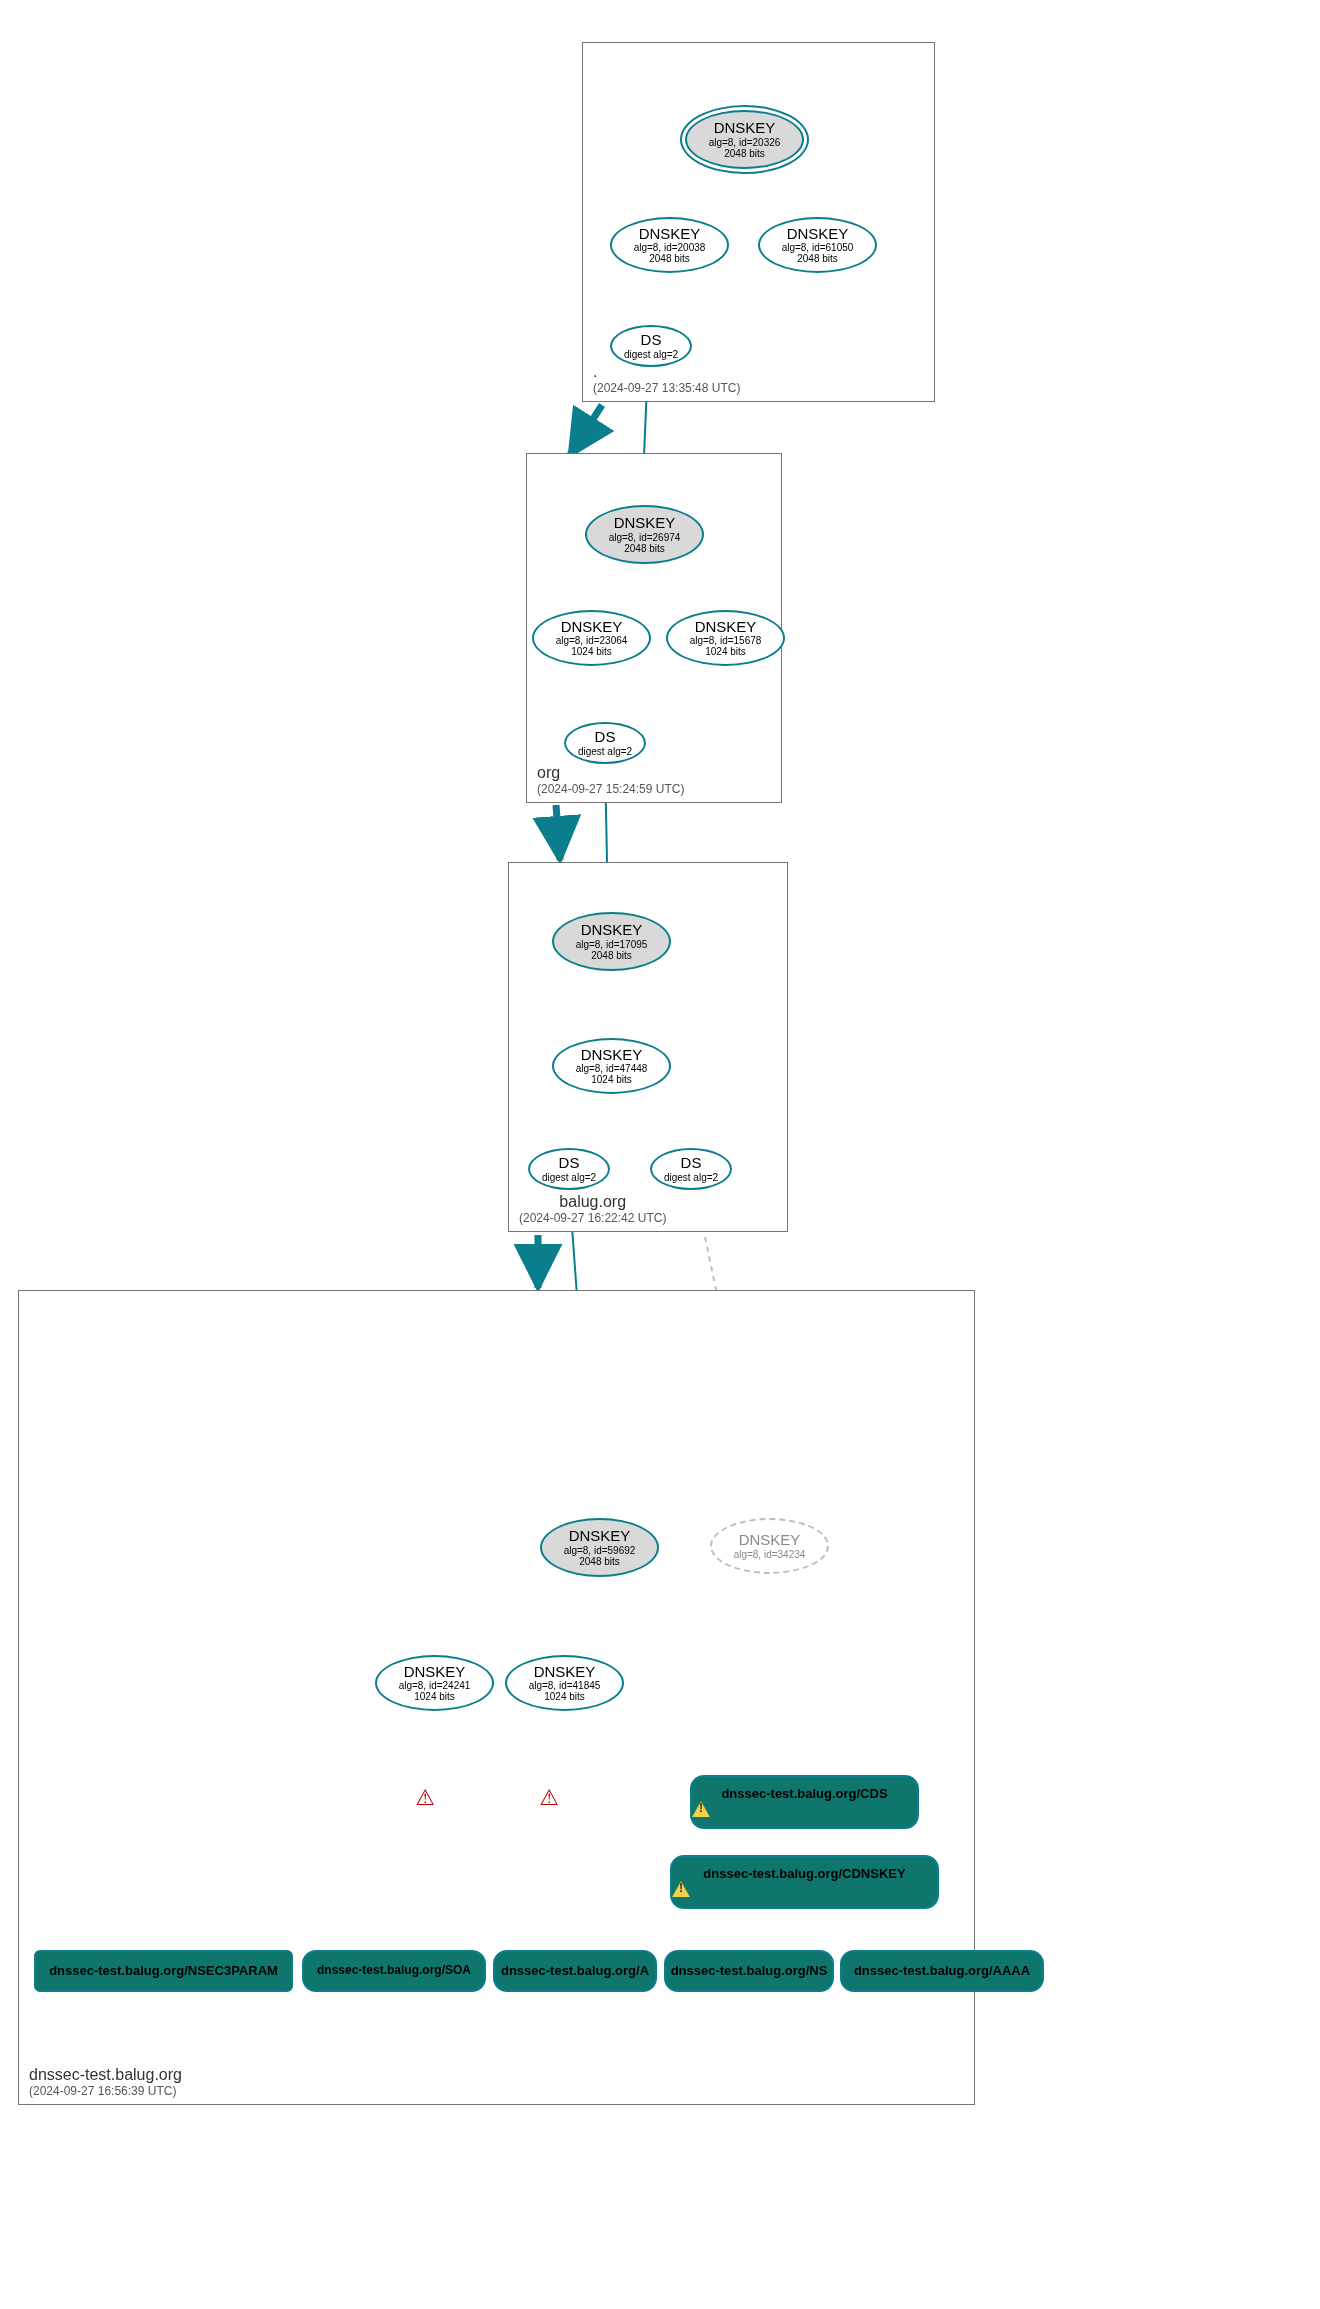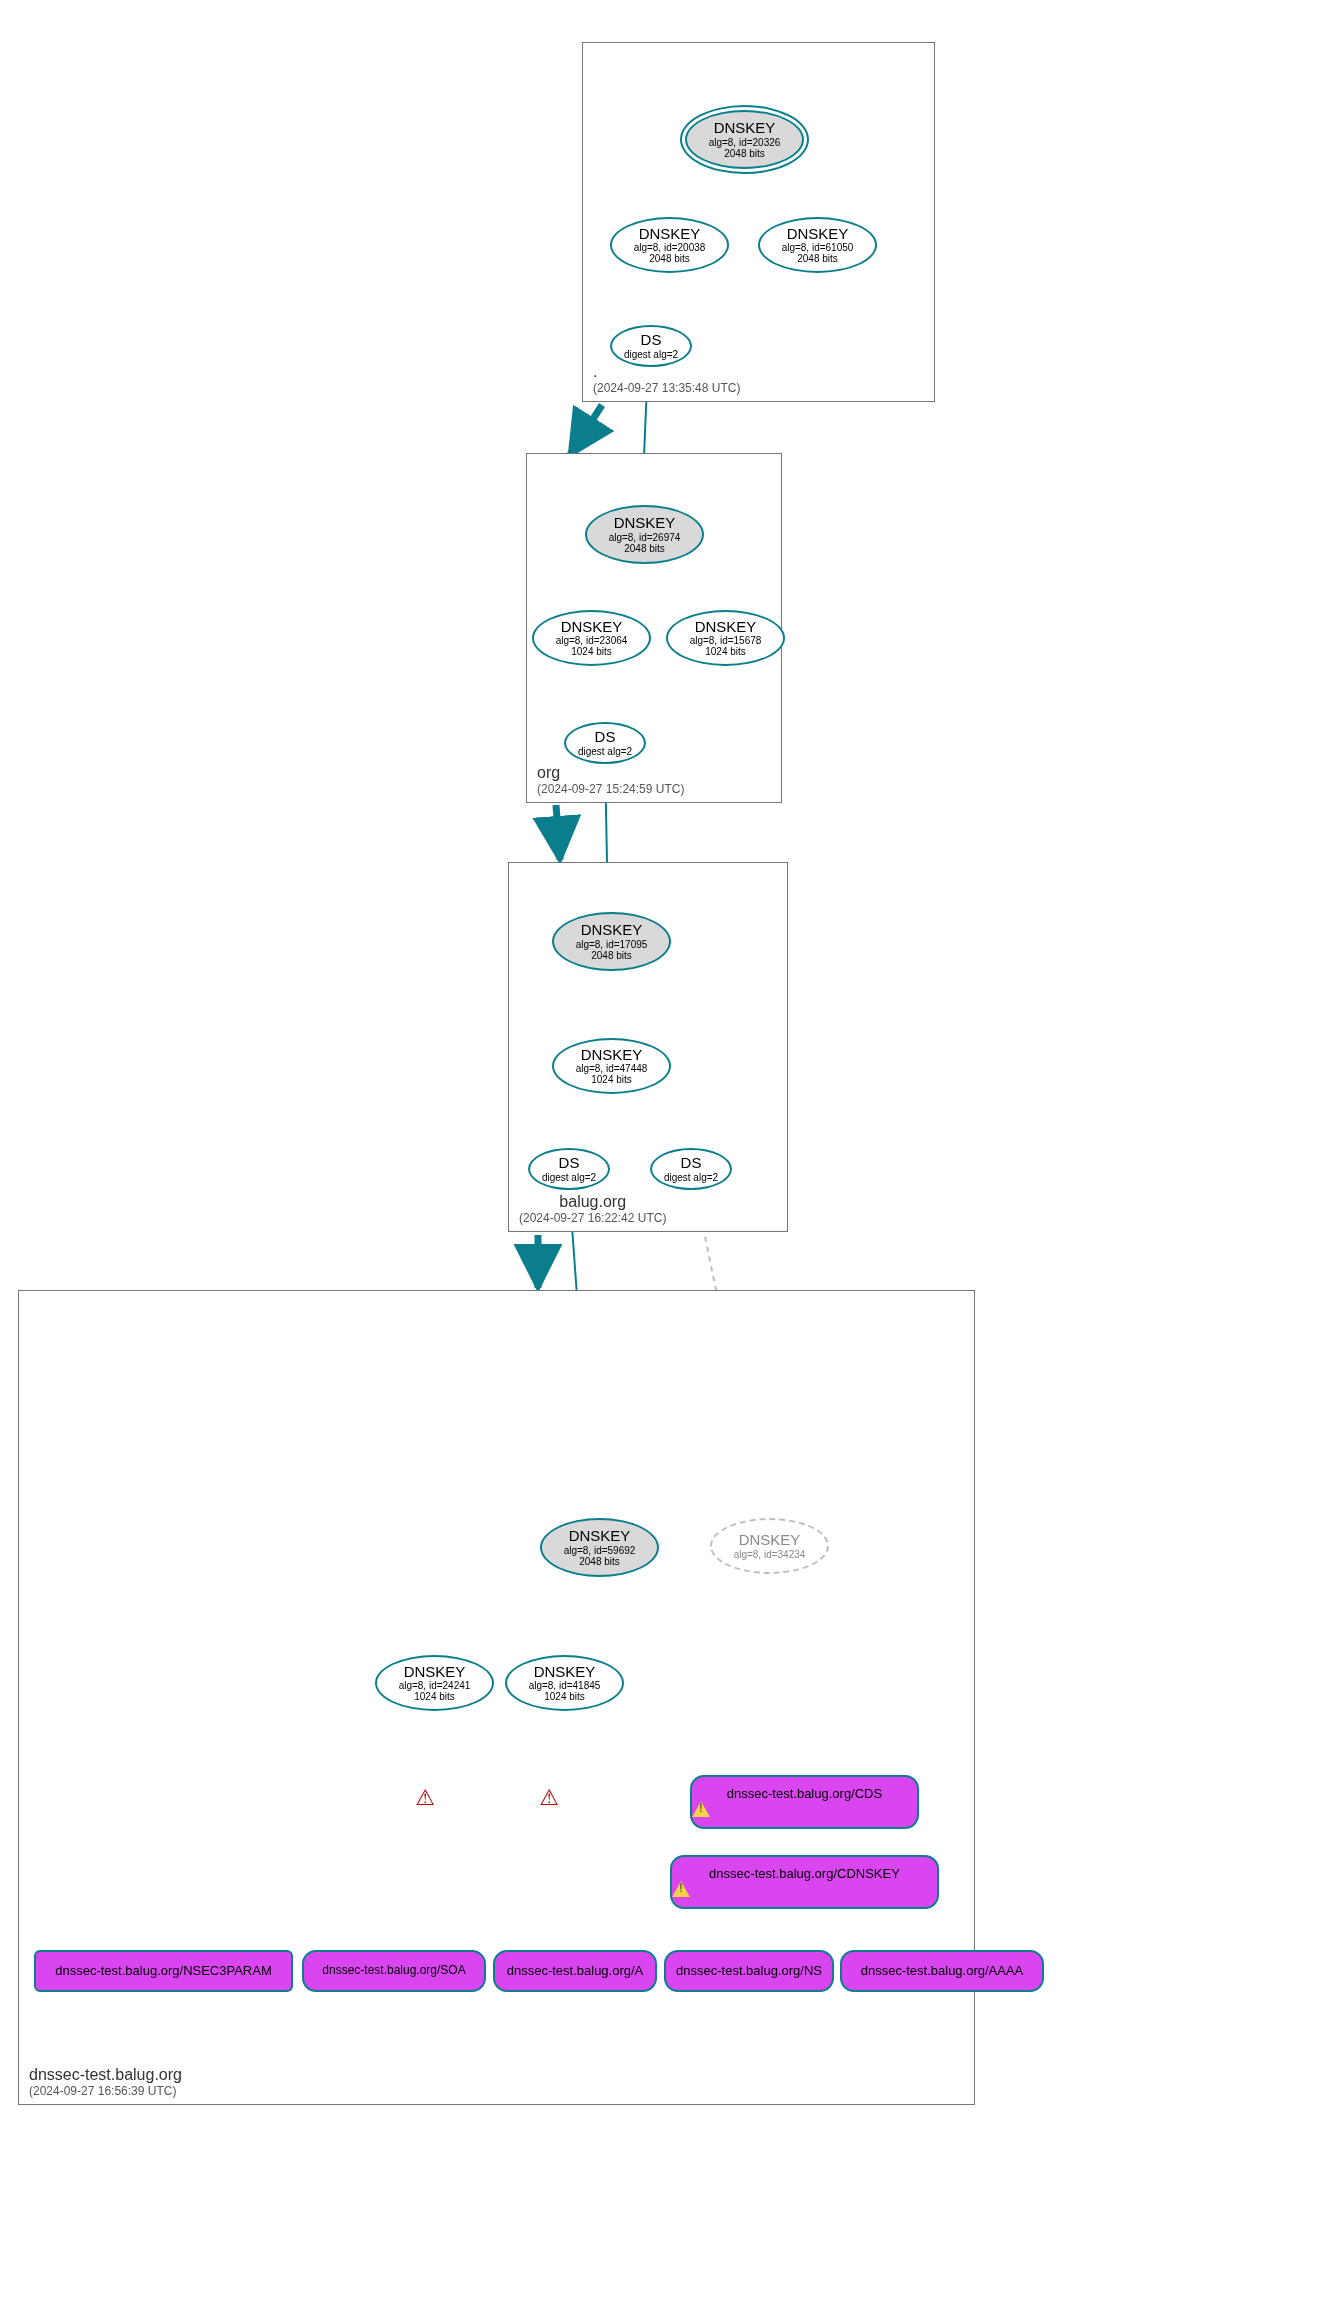"dnssec-test.balug.org/CDS" .rrect { background: #d946ef -> #0f766e; font-weight: none -> bold }
